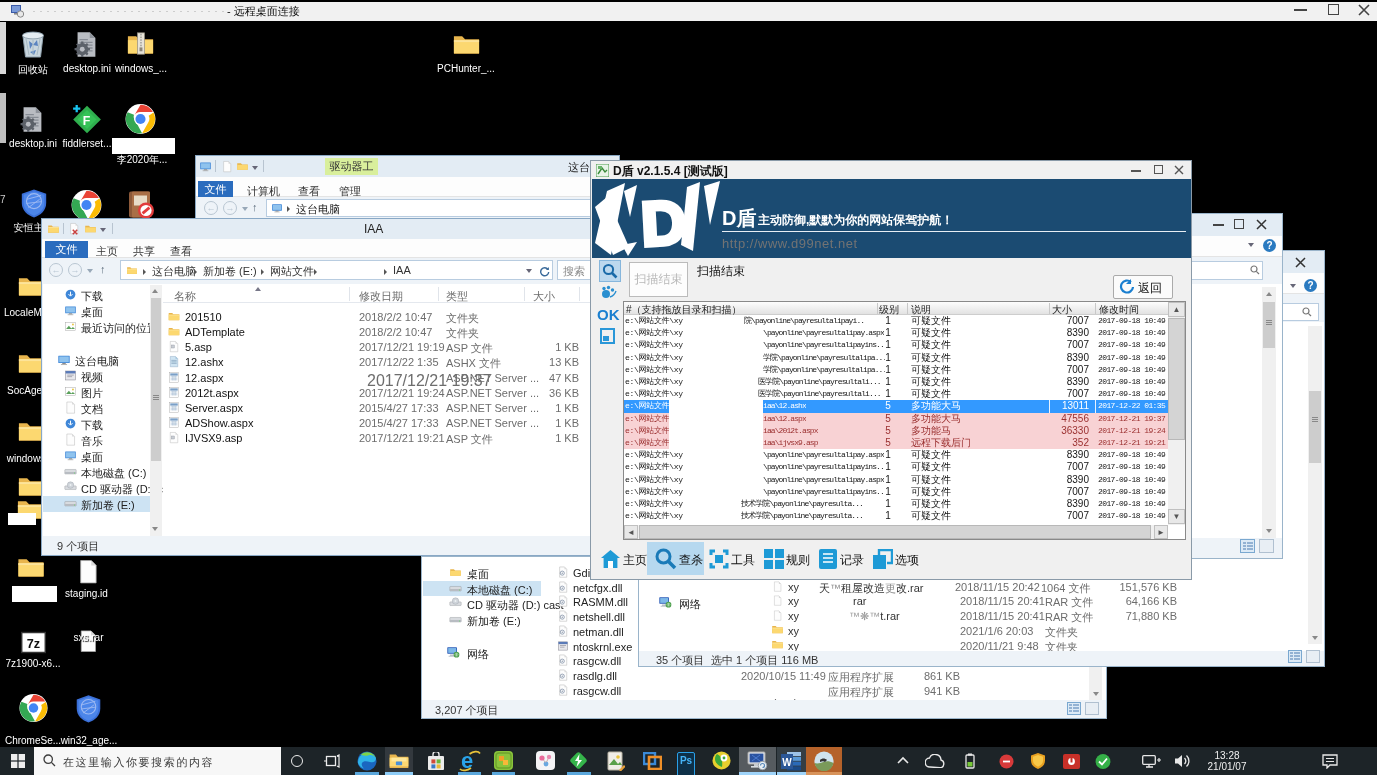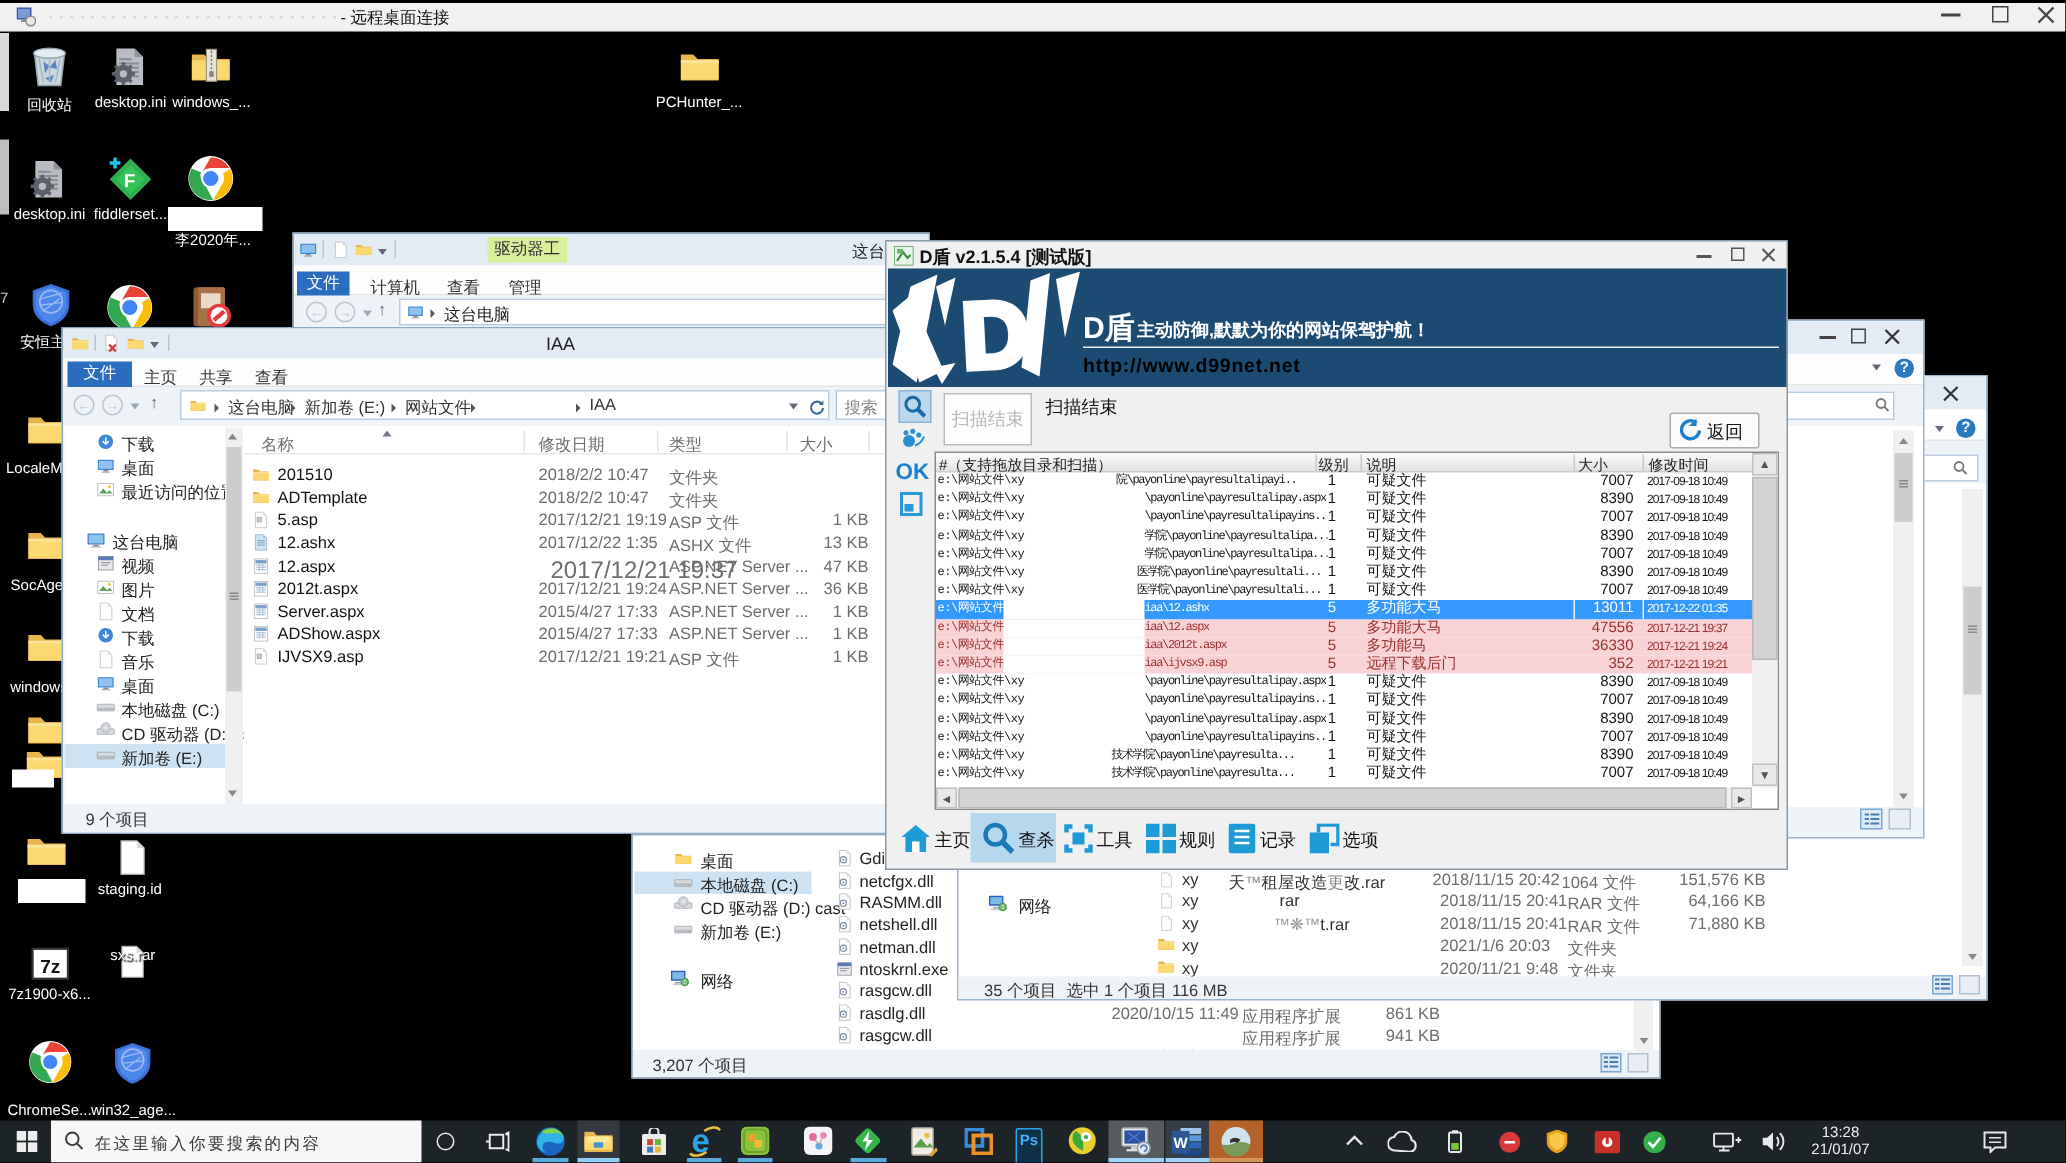"http://www.d99net.net" div.abs { color: #000000 -> #737373; font-weight: bold -> normal }
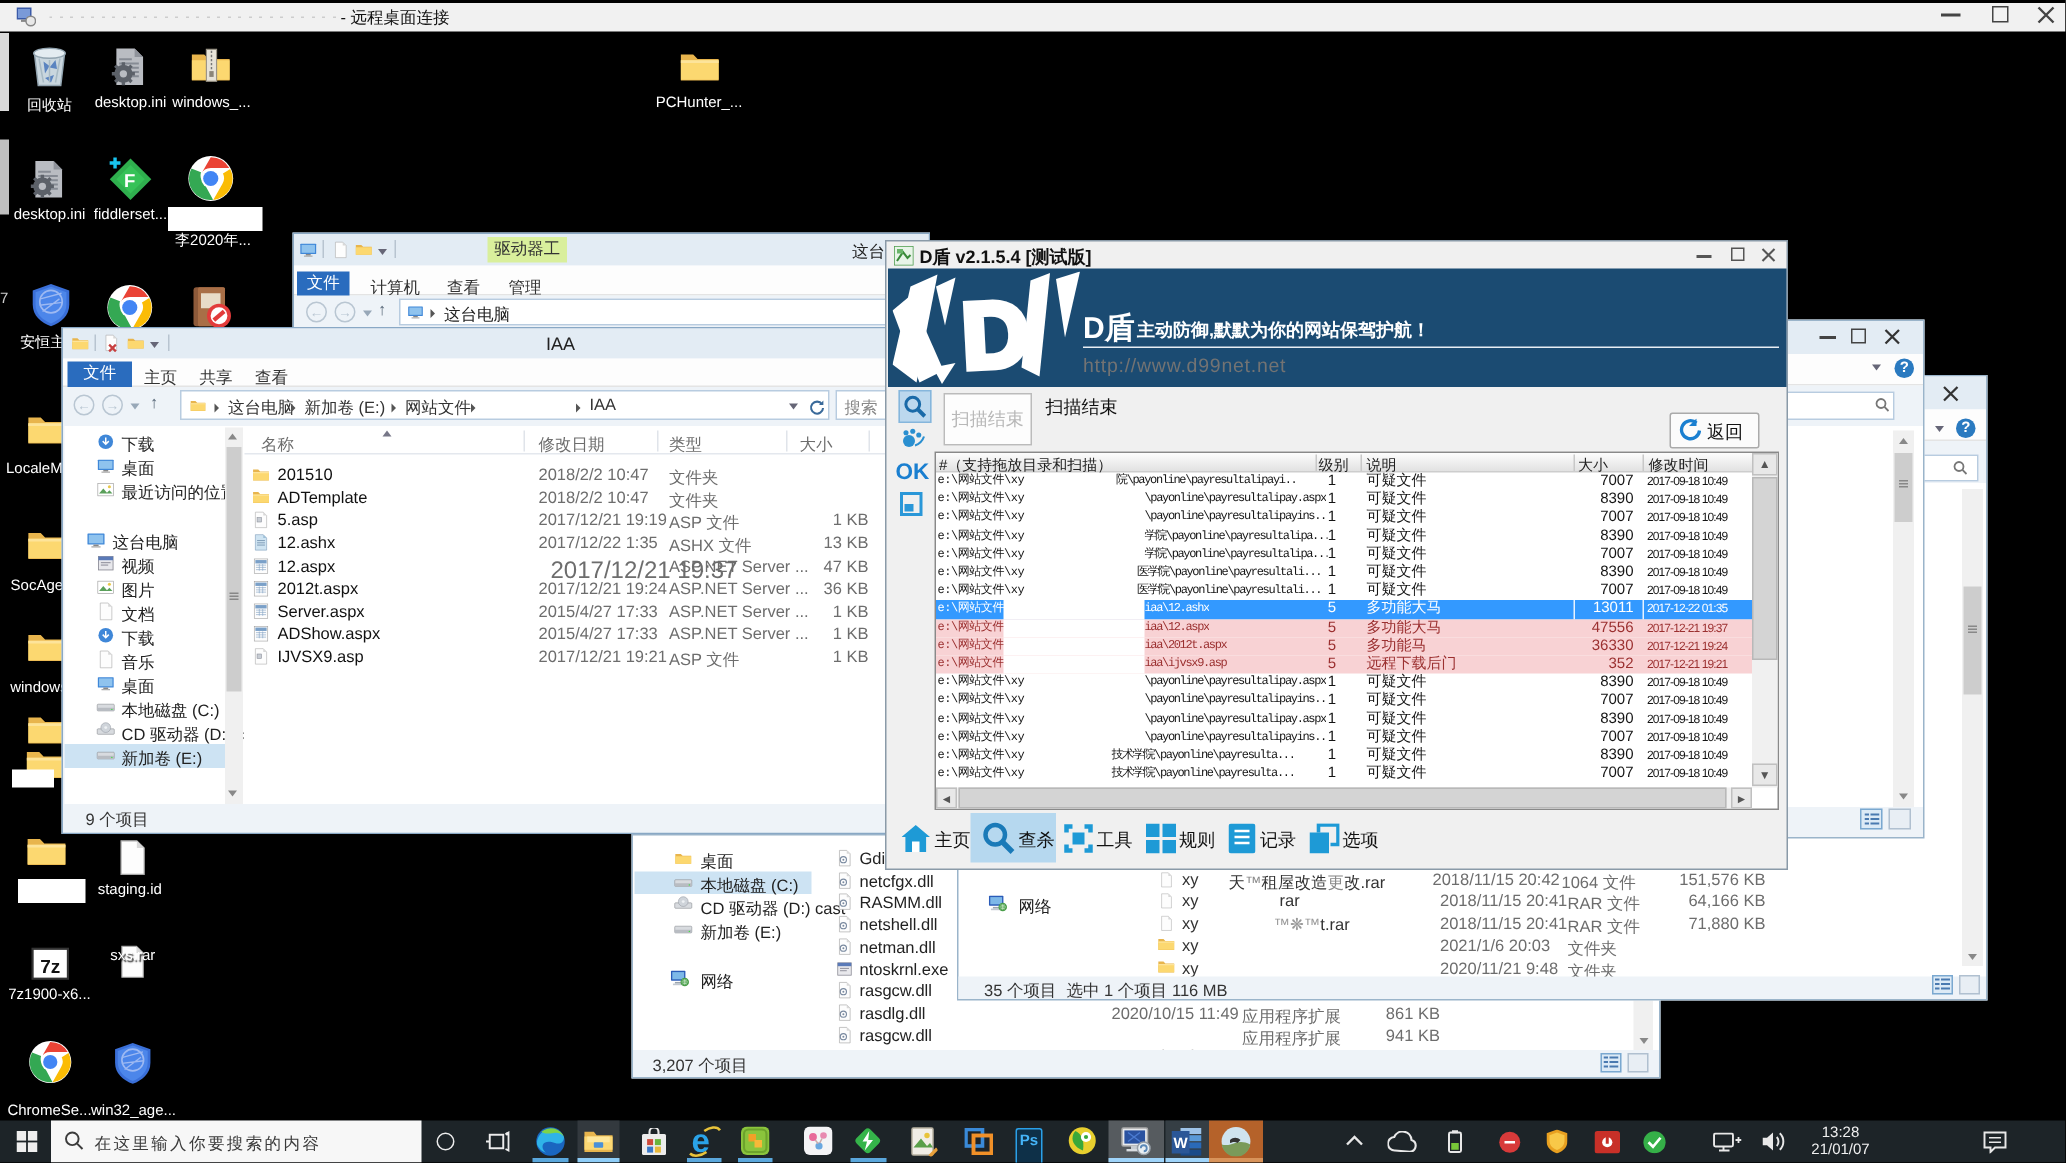"2017-09-18 10:49" .dt { font-family: Liberation Sans, sans-serif -> Liberation Mono, monospace }
